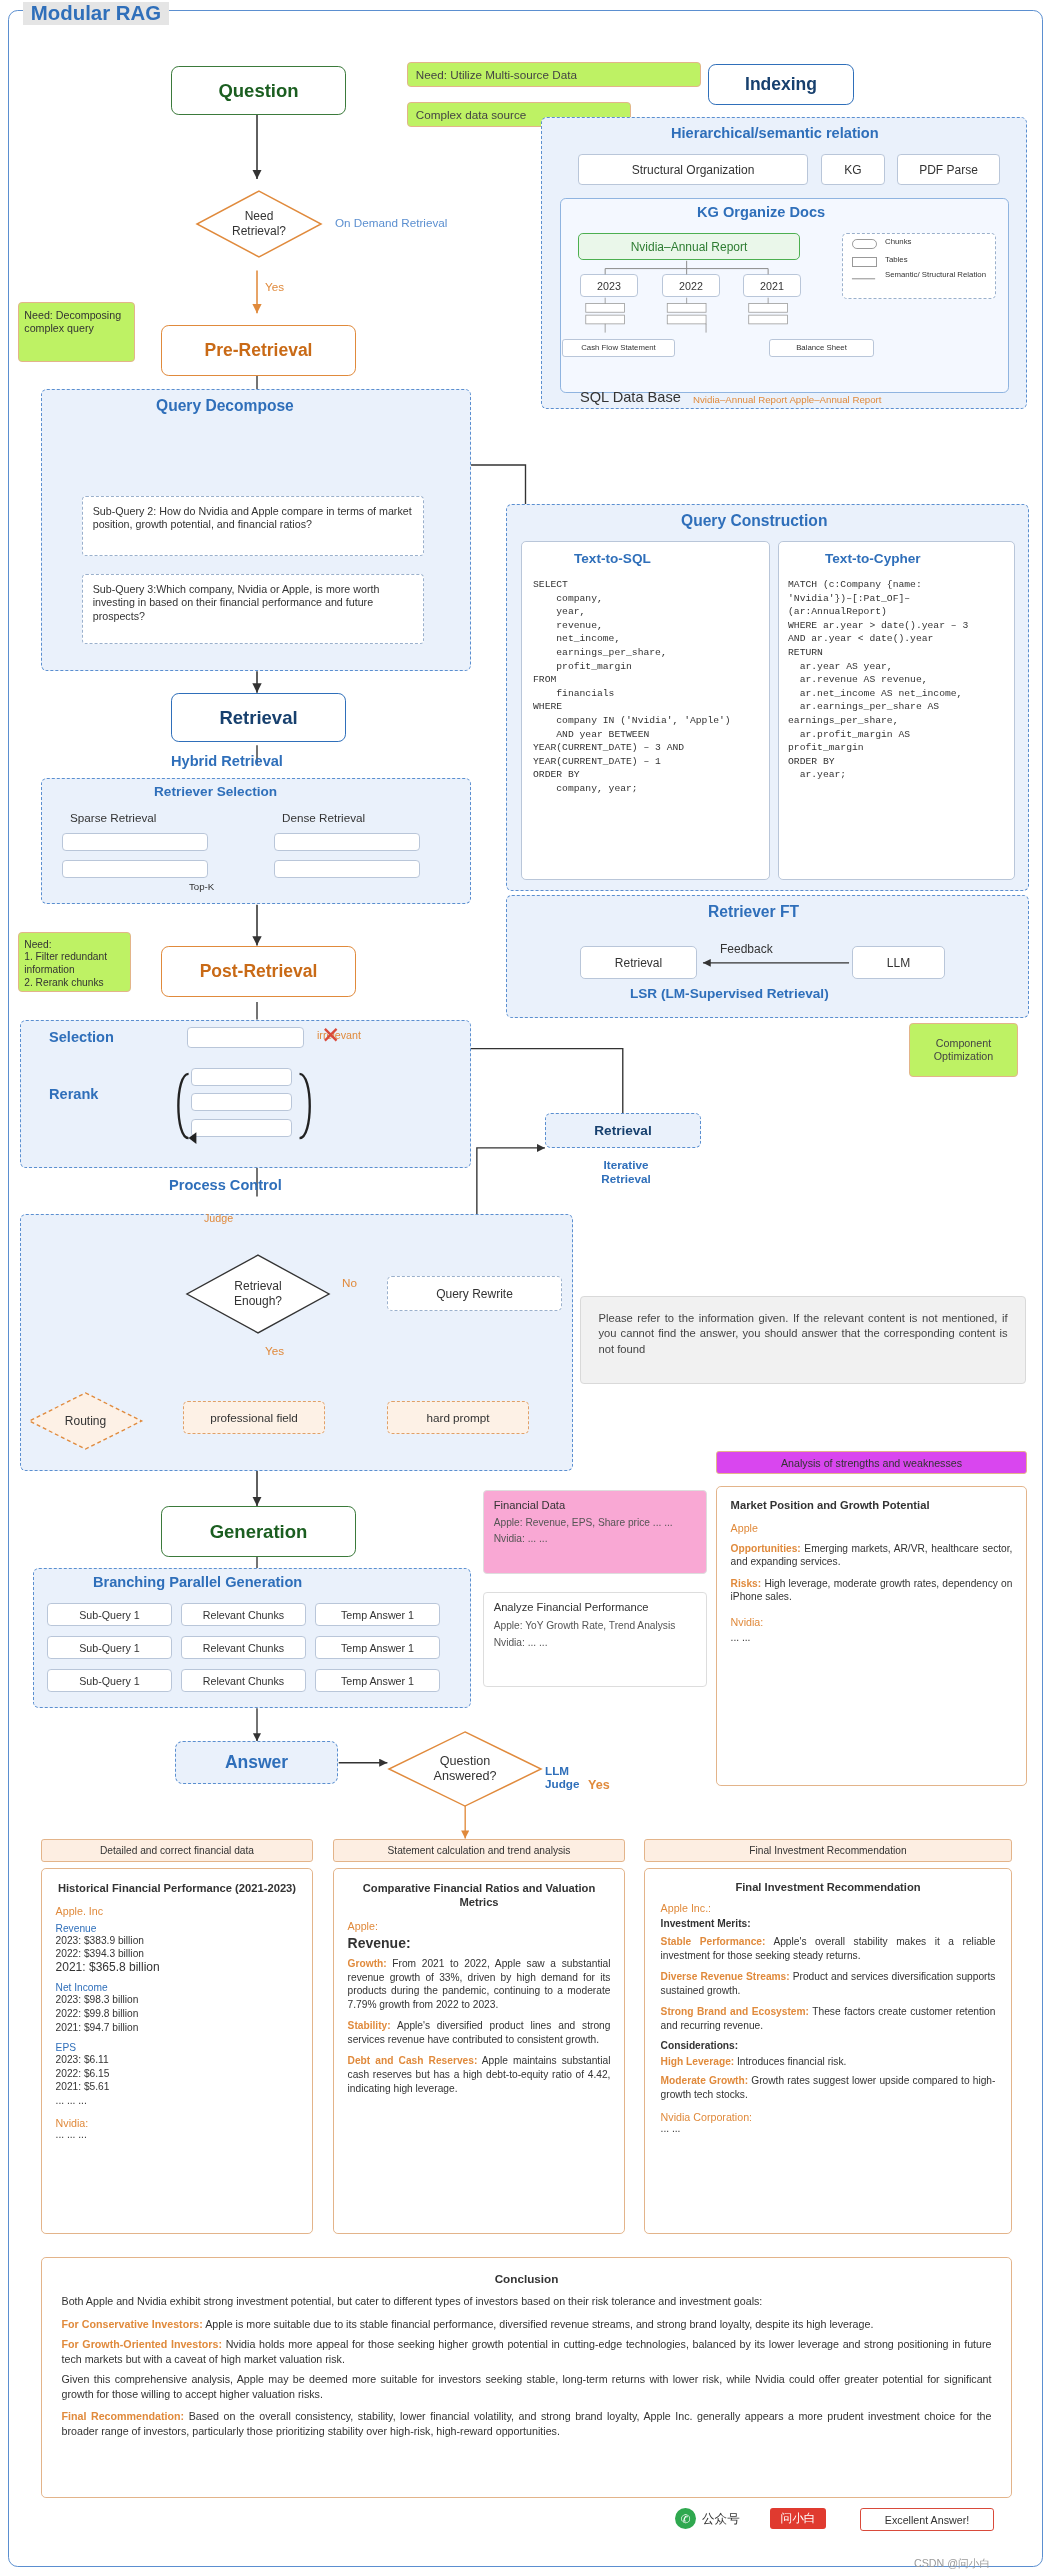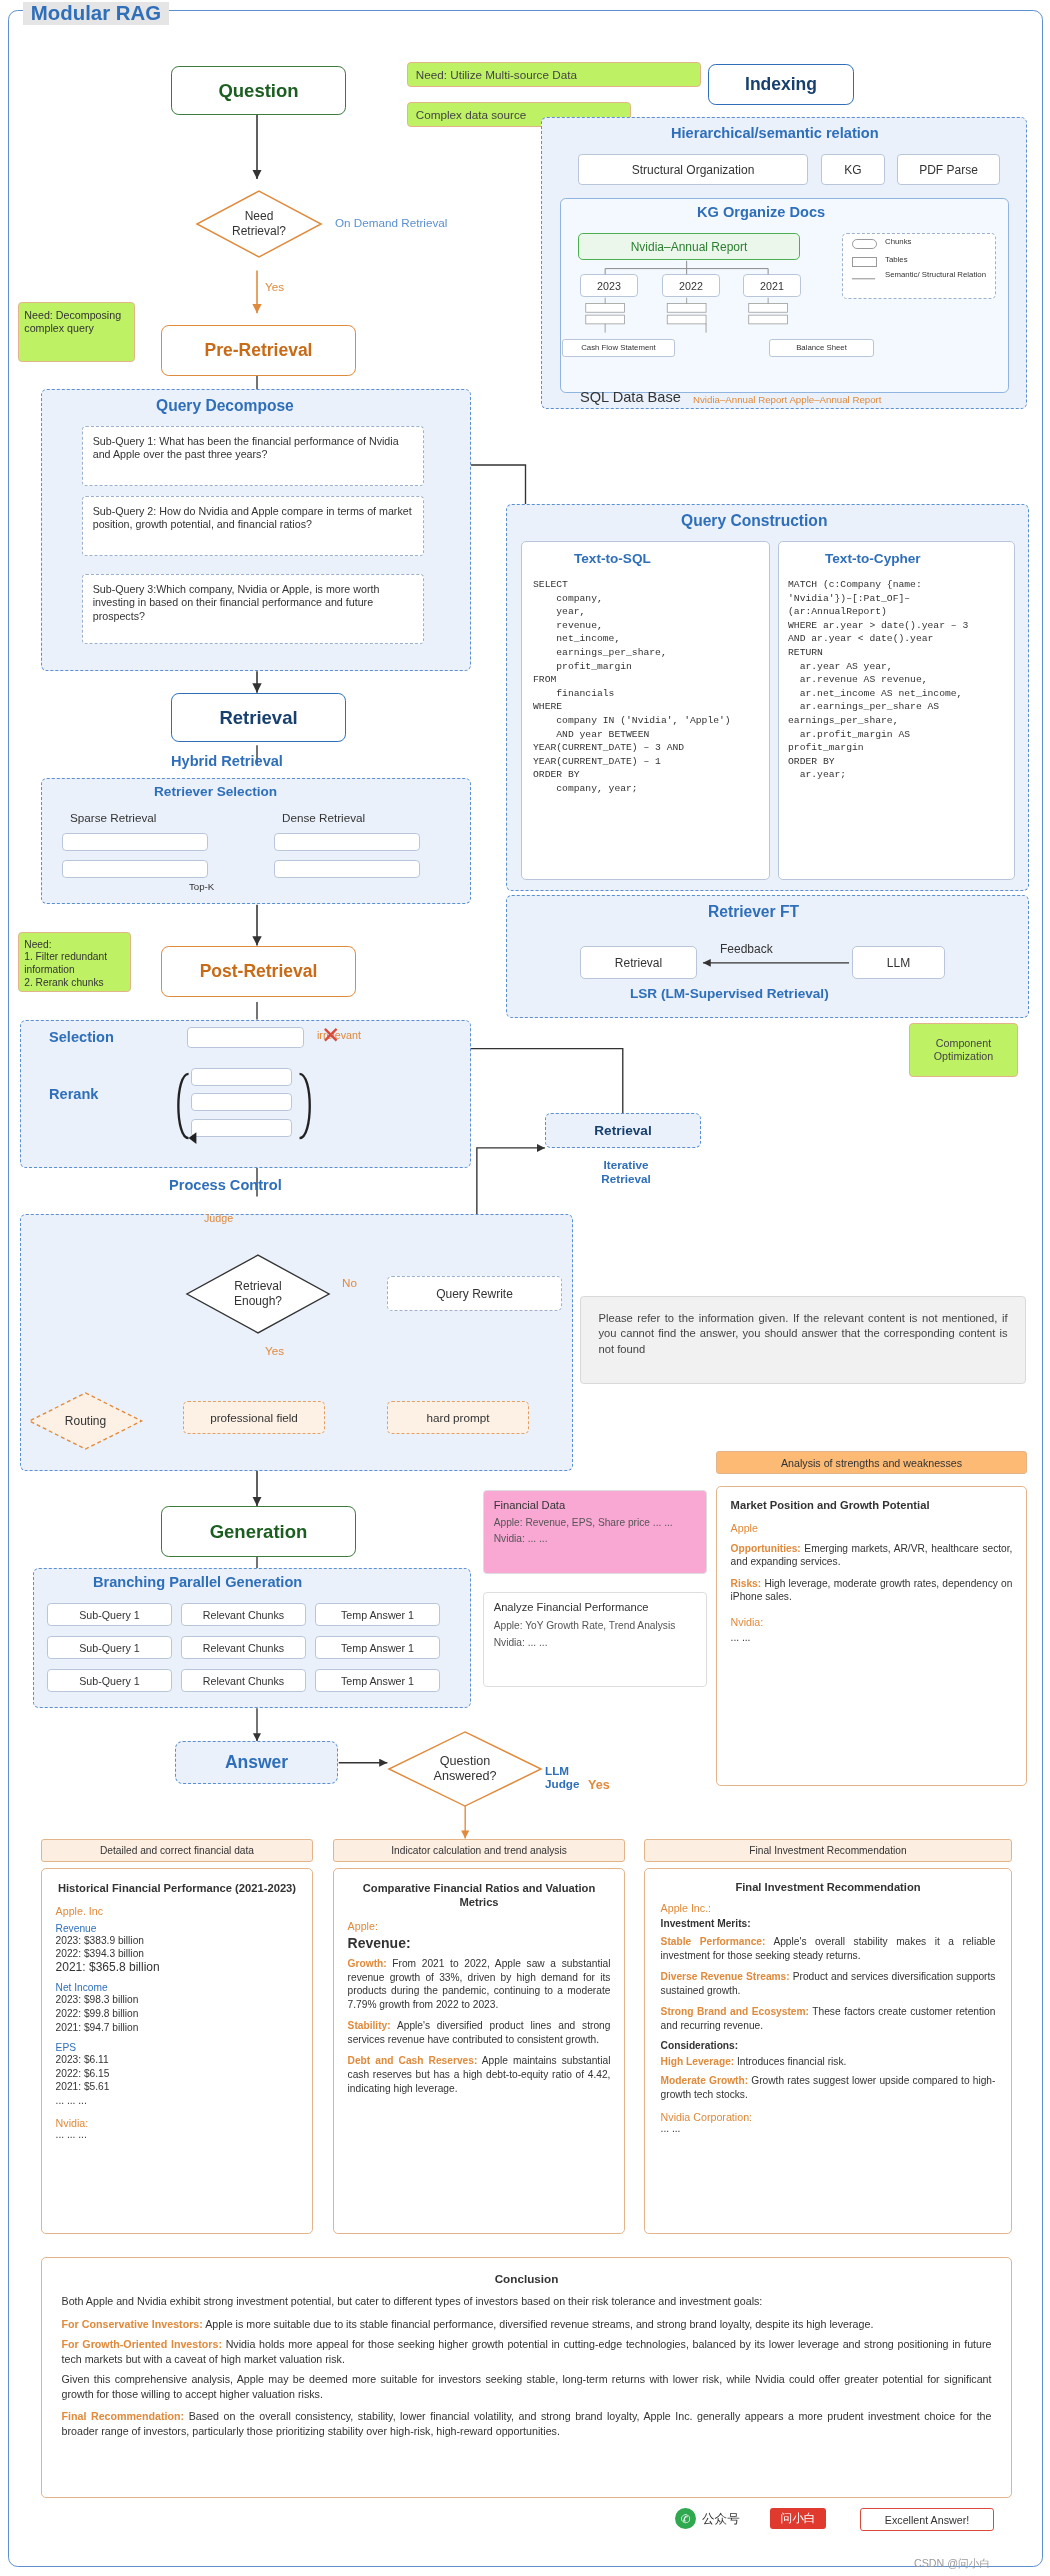"Sub-Query 1: What has been" div.abs { html: <div>Sub-Query 1: What has been the financial performance of Nvidia and Apple over the past three years?</div> -> none }
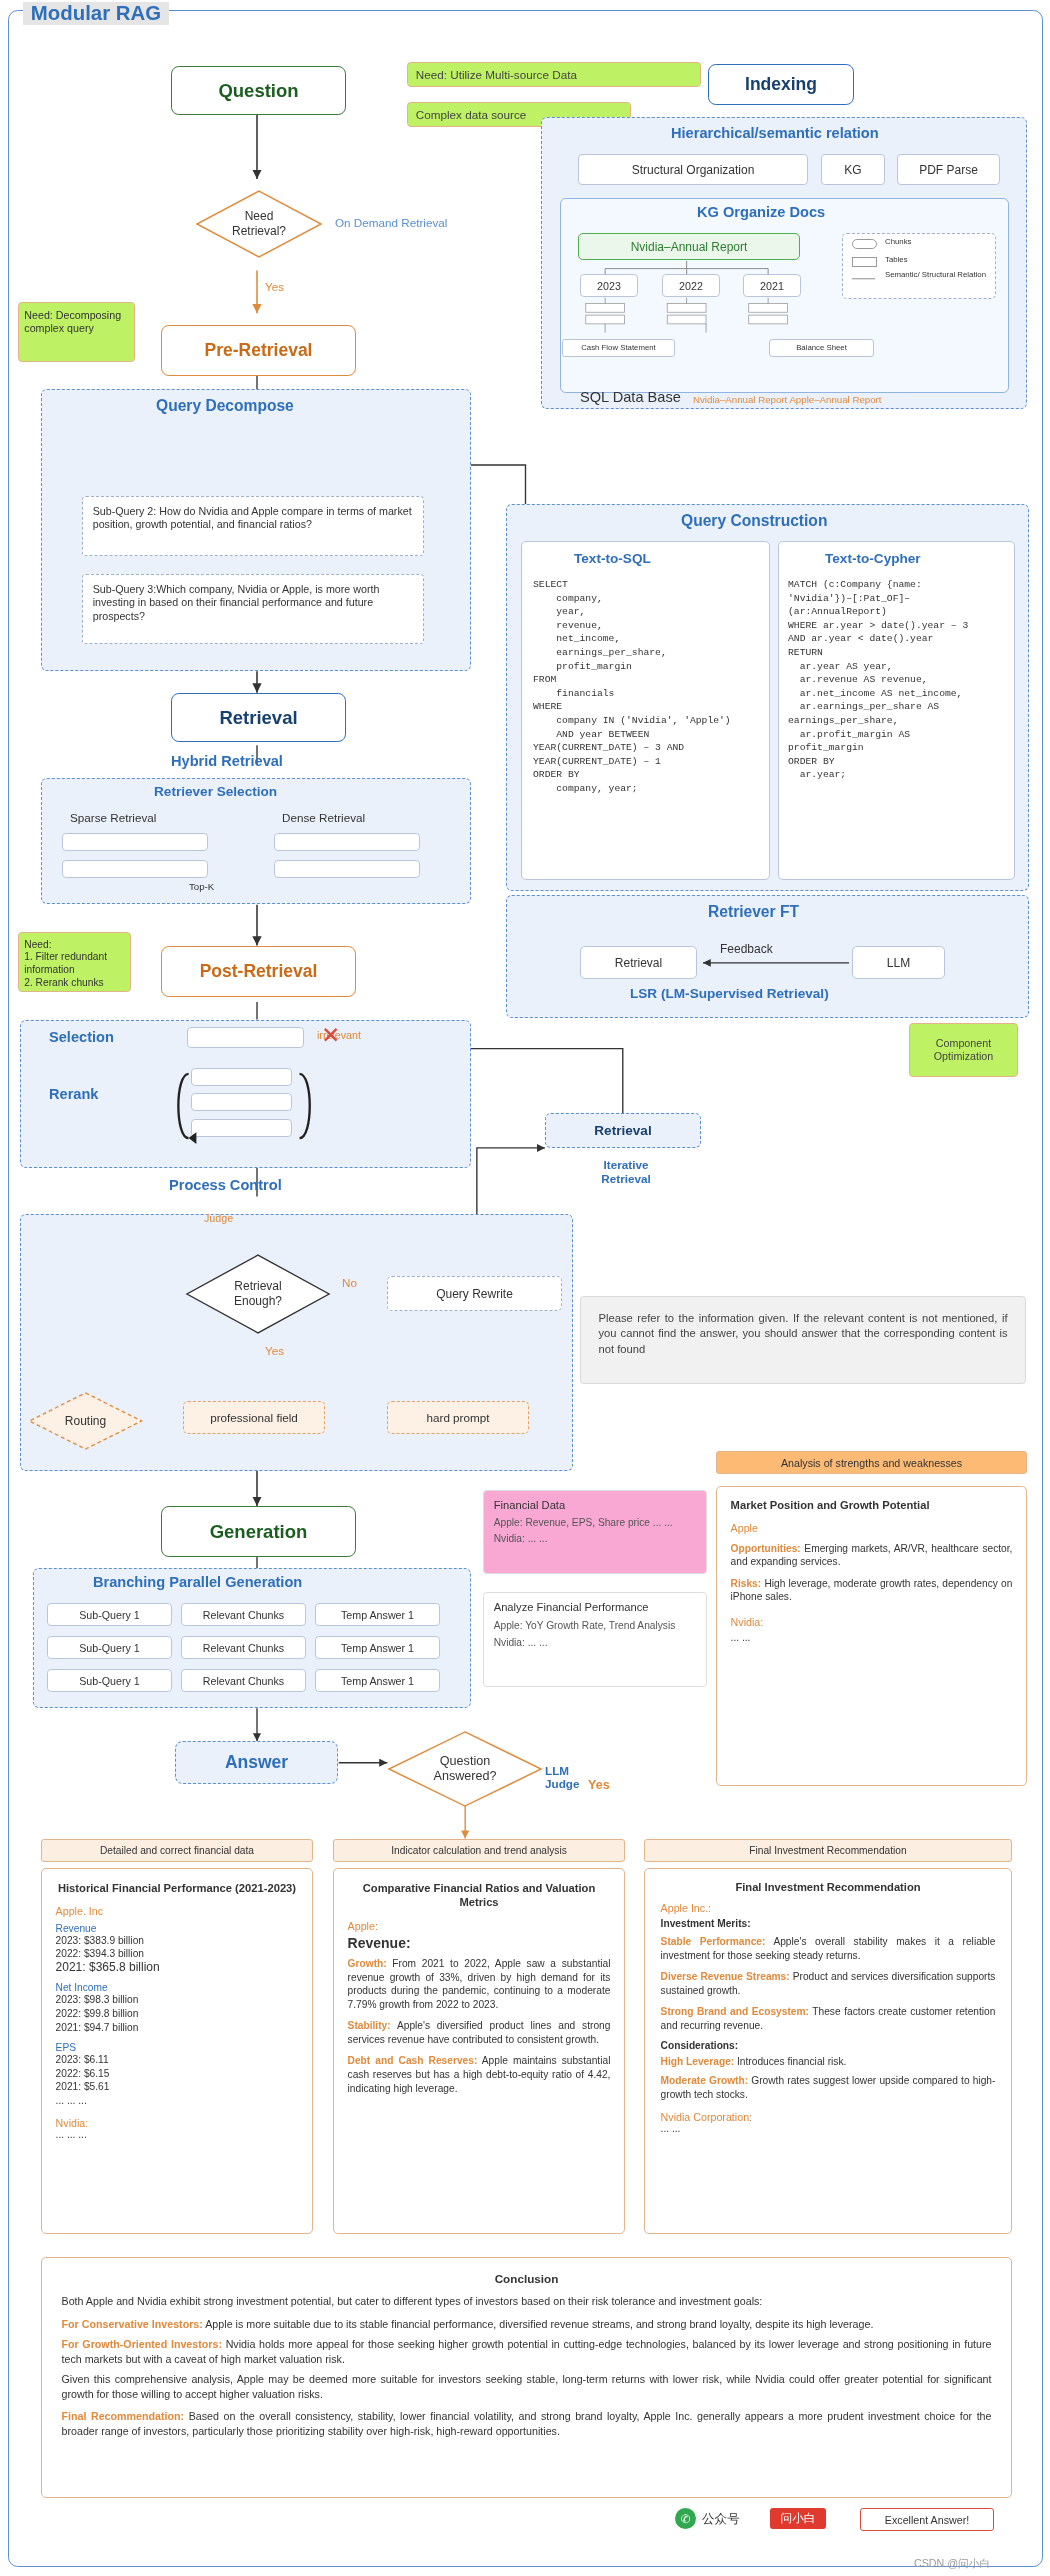"Analysis of strengths and weaknesses" div.abs { background: #fdba74 -> #d946ef }
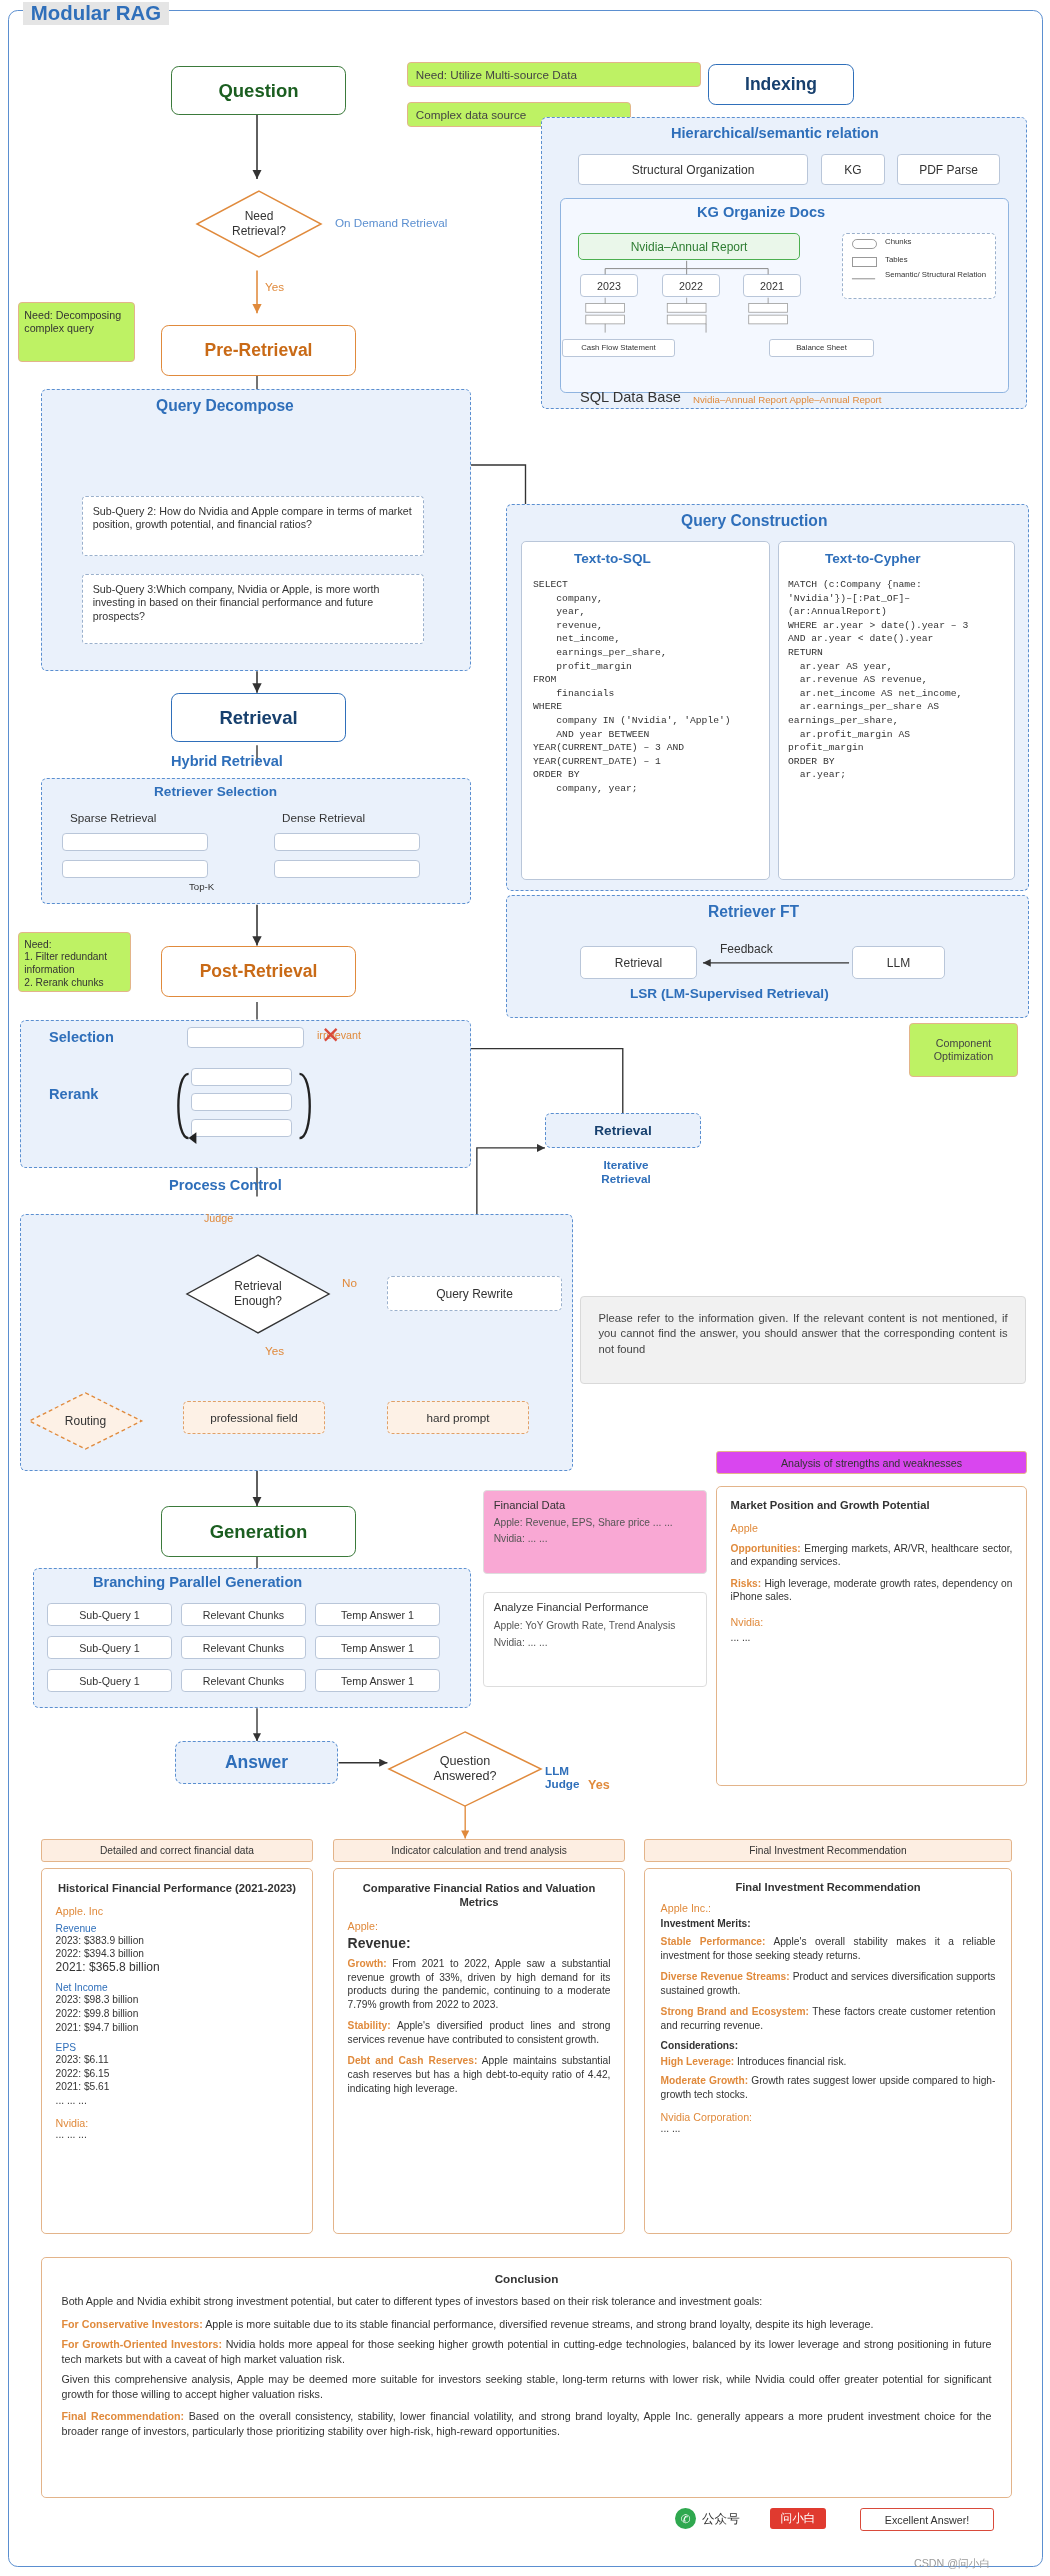"Indicator calculation and trend analysis" div.abs { text: Indicator -> Statement }
